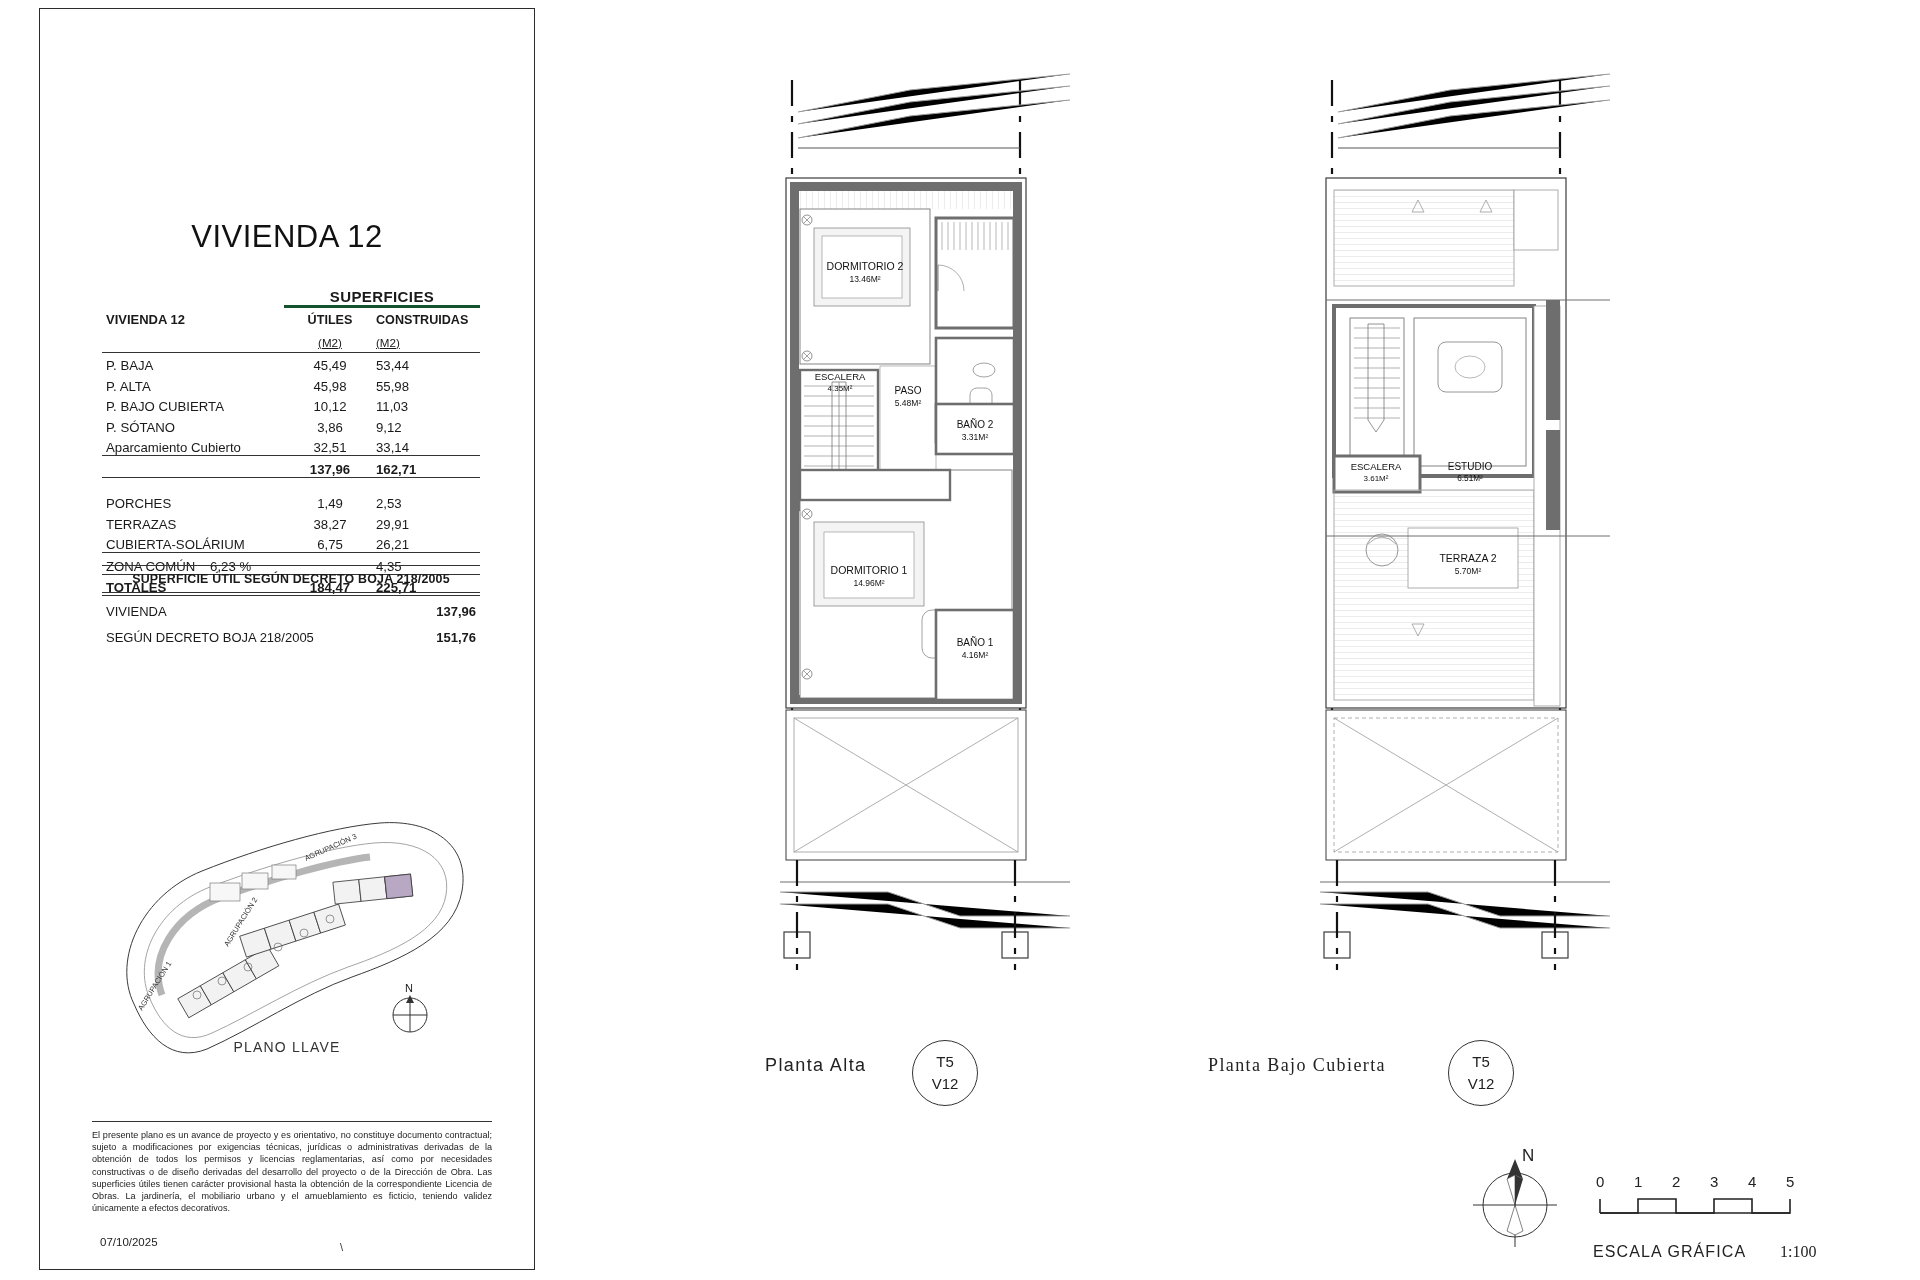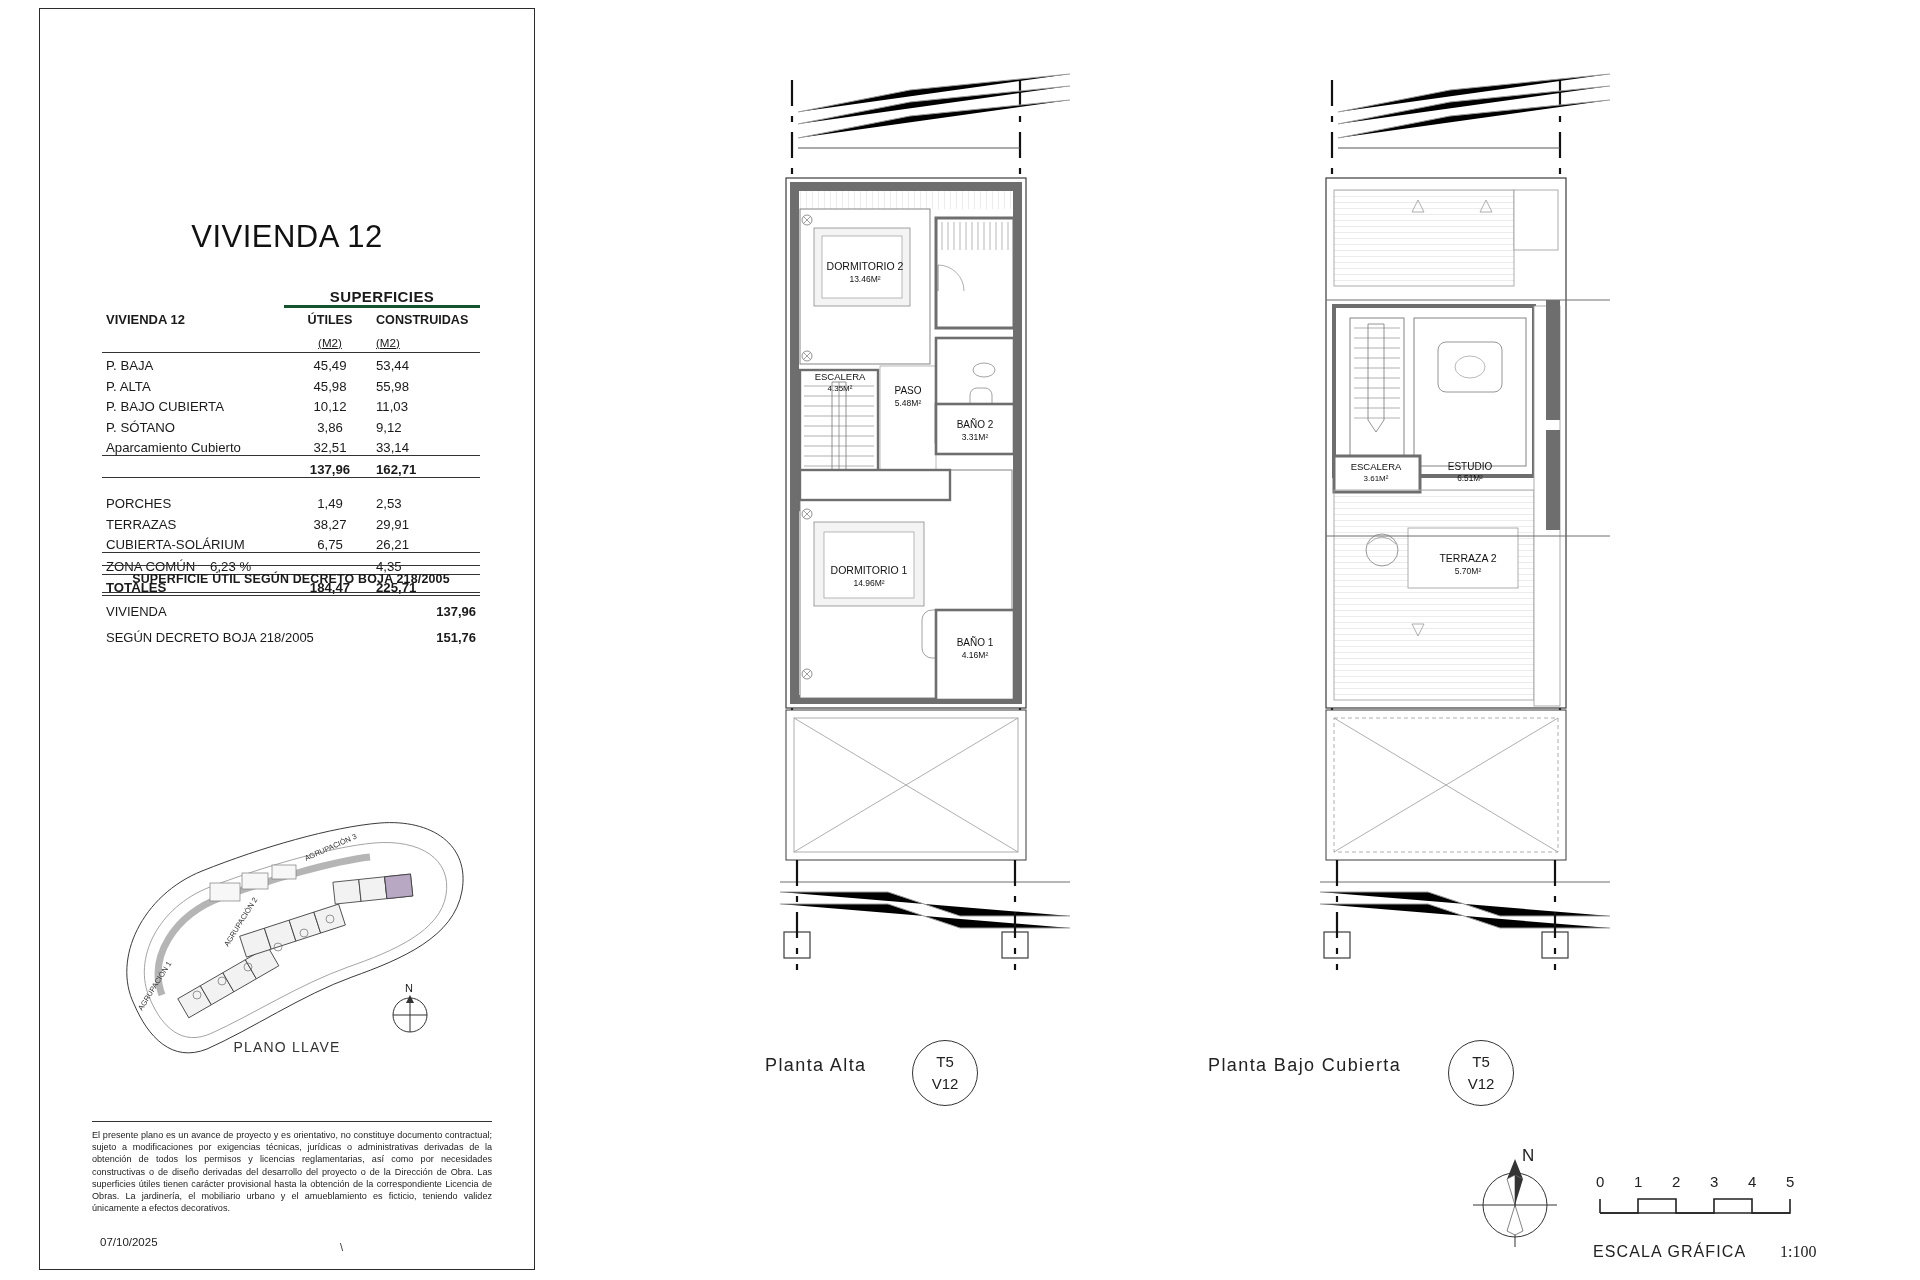"Planta Bajo Cubierta" div.plan-caption { font-family: none -> Liberation Serif, serif }
